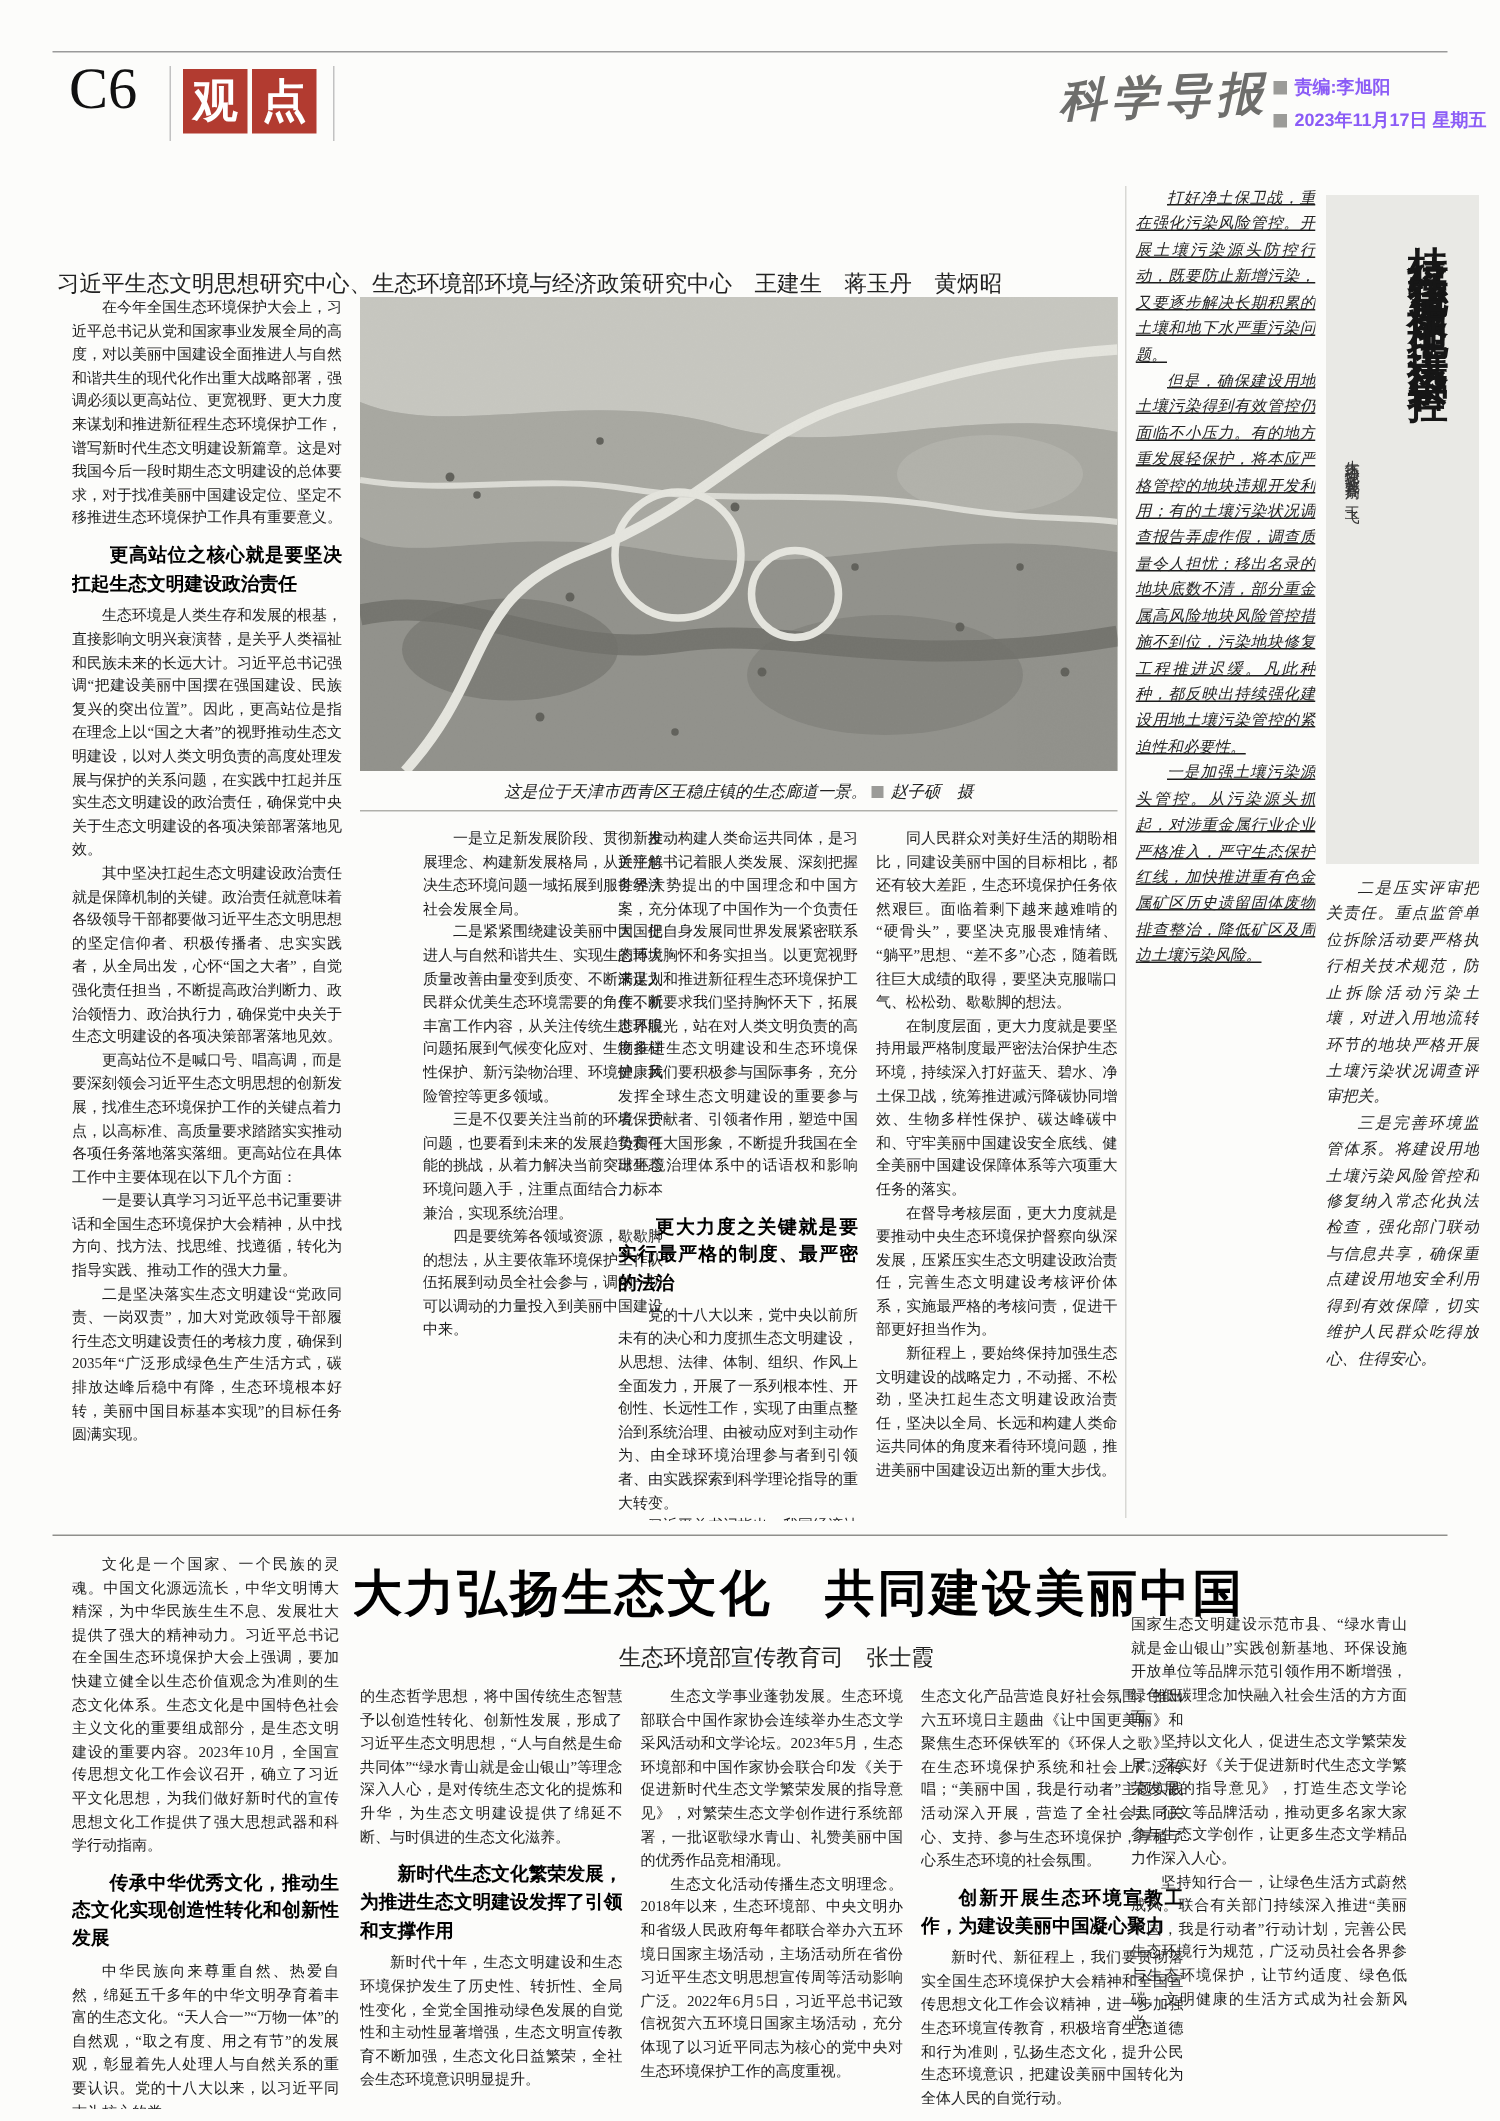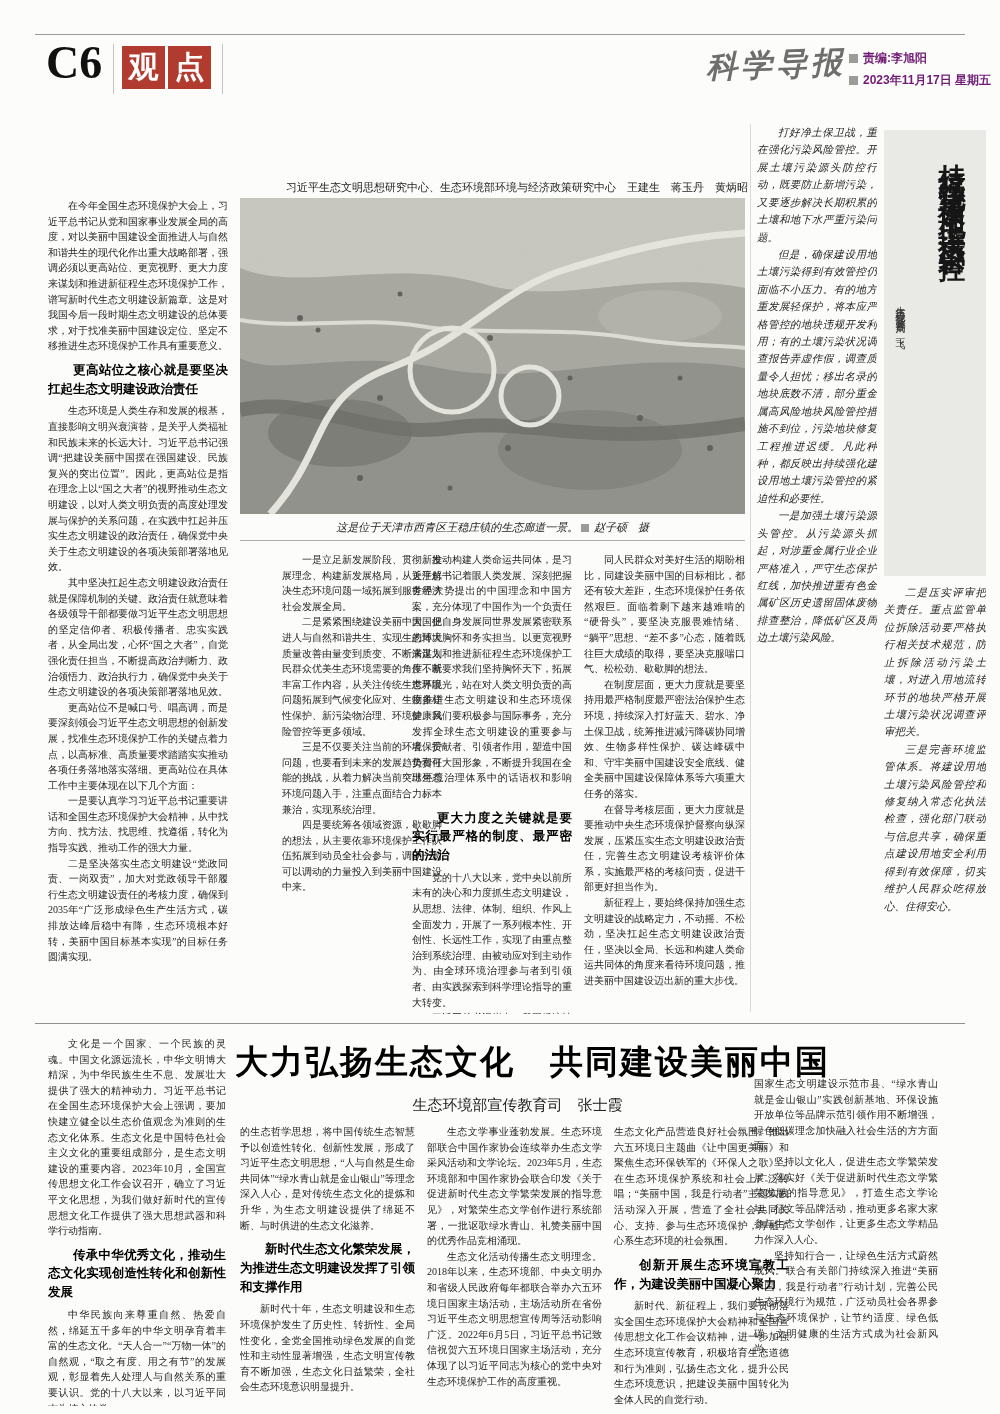"C6" .edition { font-size: 46px -> 39px; font-weight: bold -> normal }
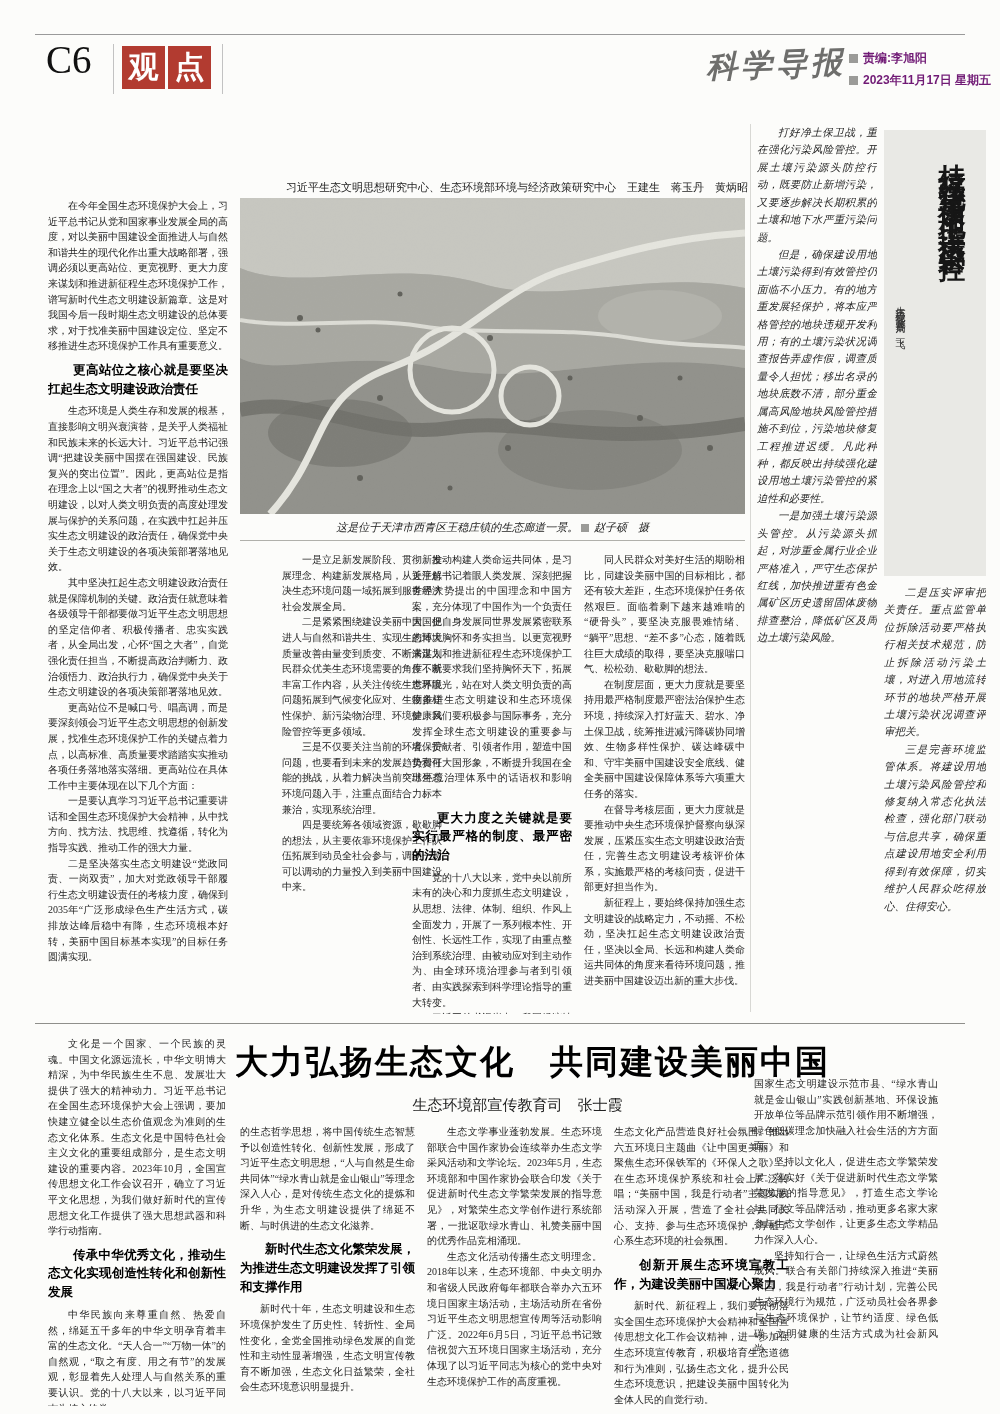"责编:李旭阳" .hinfo { color: #701a75 -> #8b5cf6 }
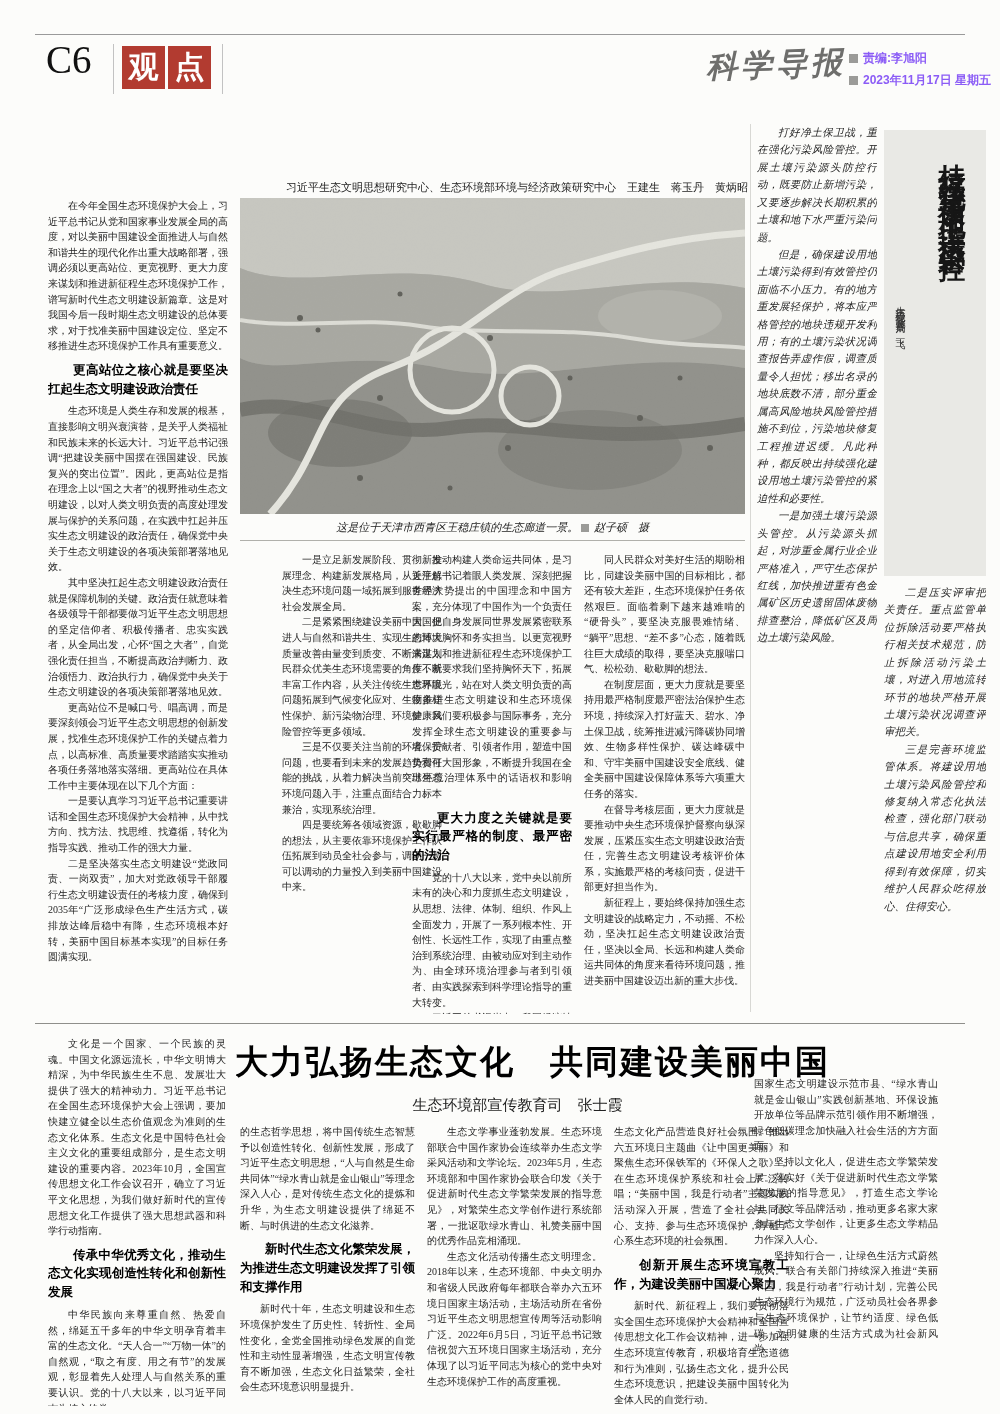"打好净土保卫战，重在强化污染风险管控。开展土壤污染源头防控行动，既要防止新增污染" div.col { text-decoration: none -> underline }
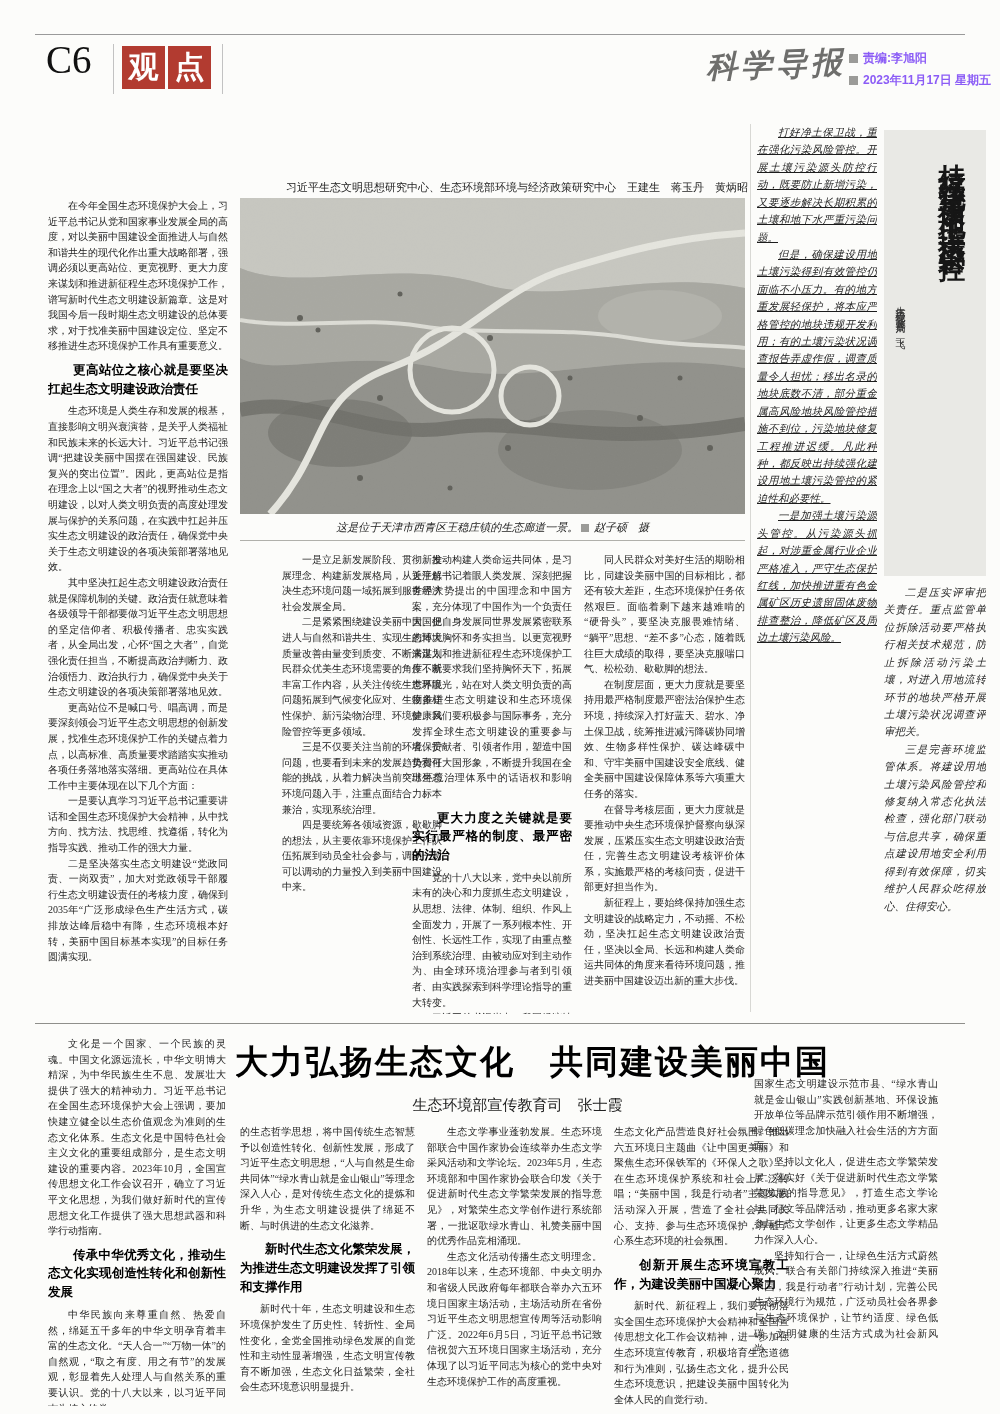"习近平生态文明思想研究中心、生态环境部环境与经济政策研究中心 王建生 蒋玉丹" .main-byline { font-size: 11px -> 15px; text-align: right -> left }
